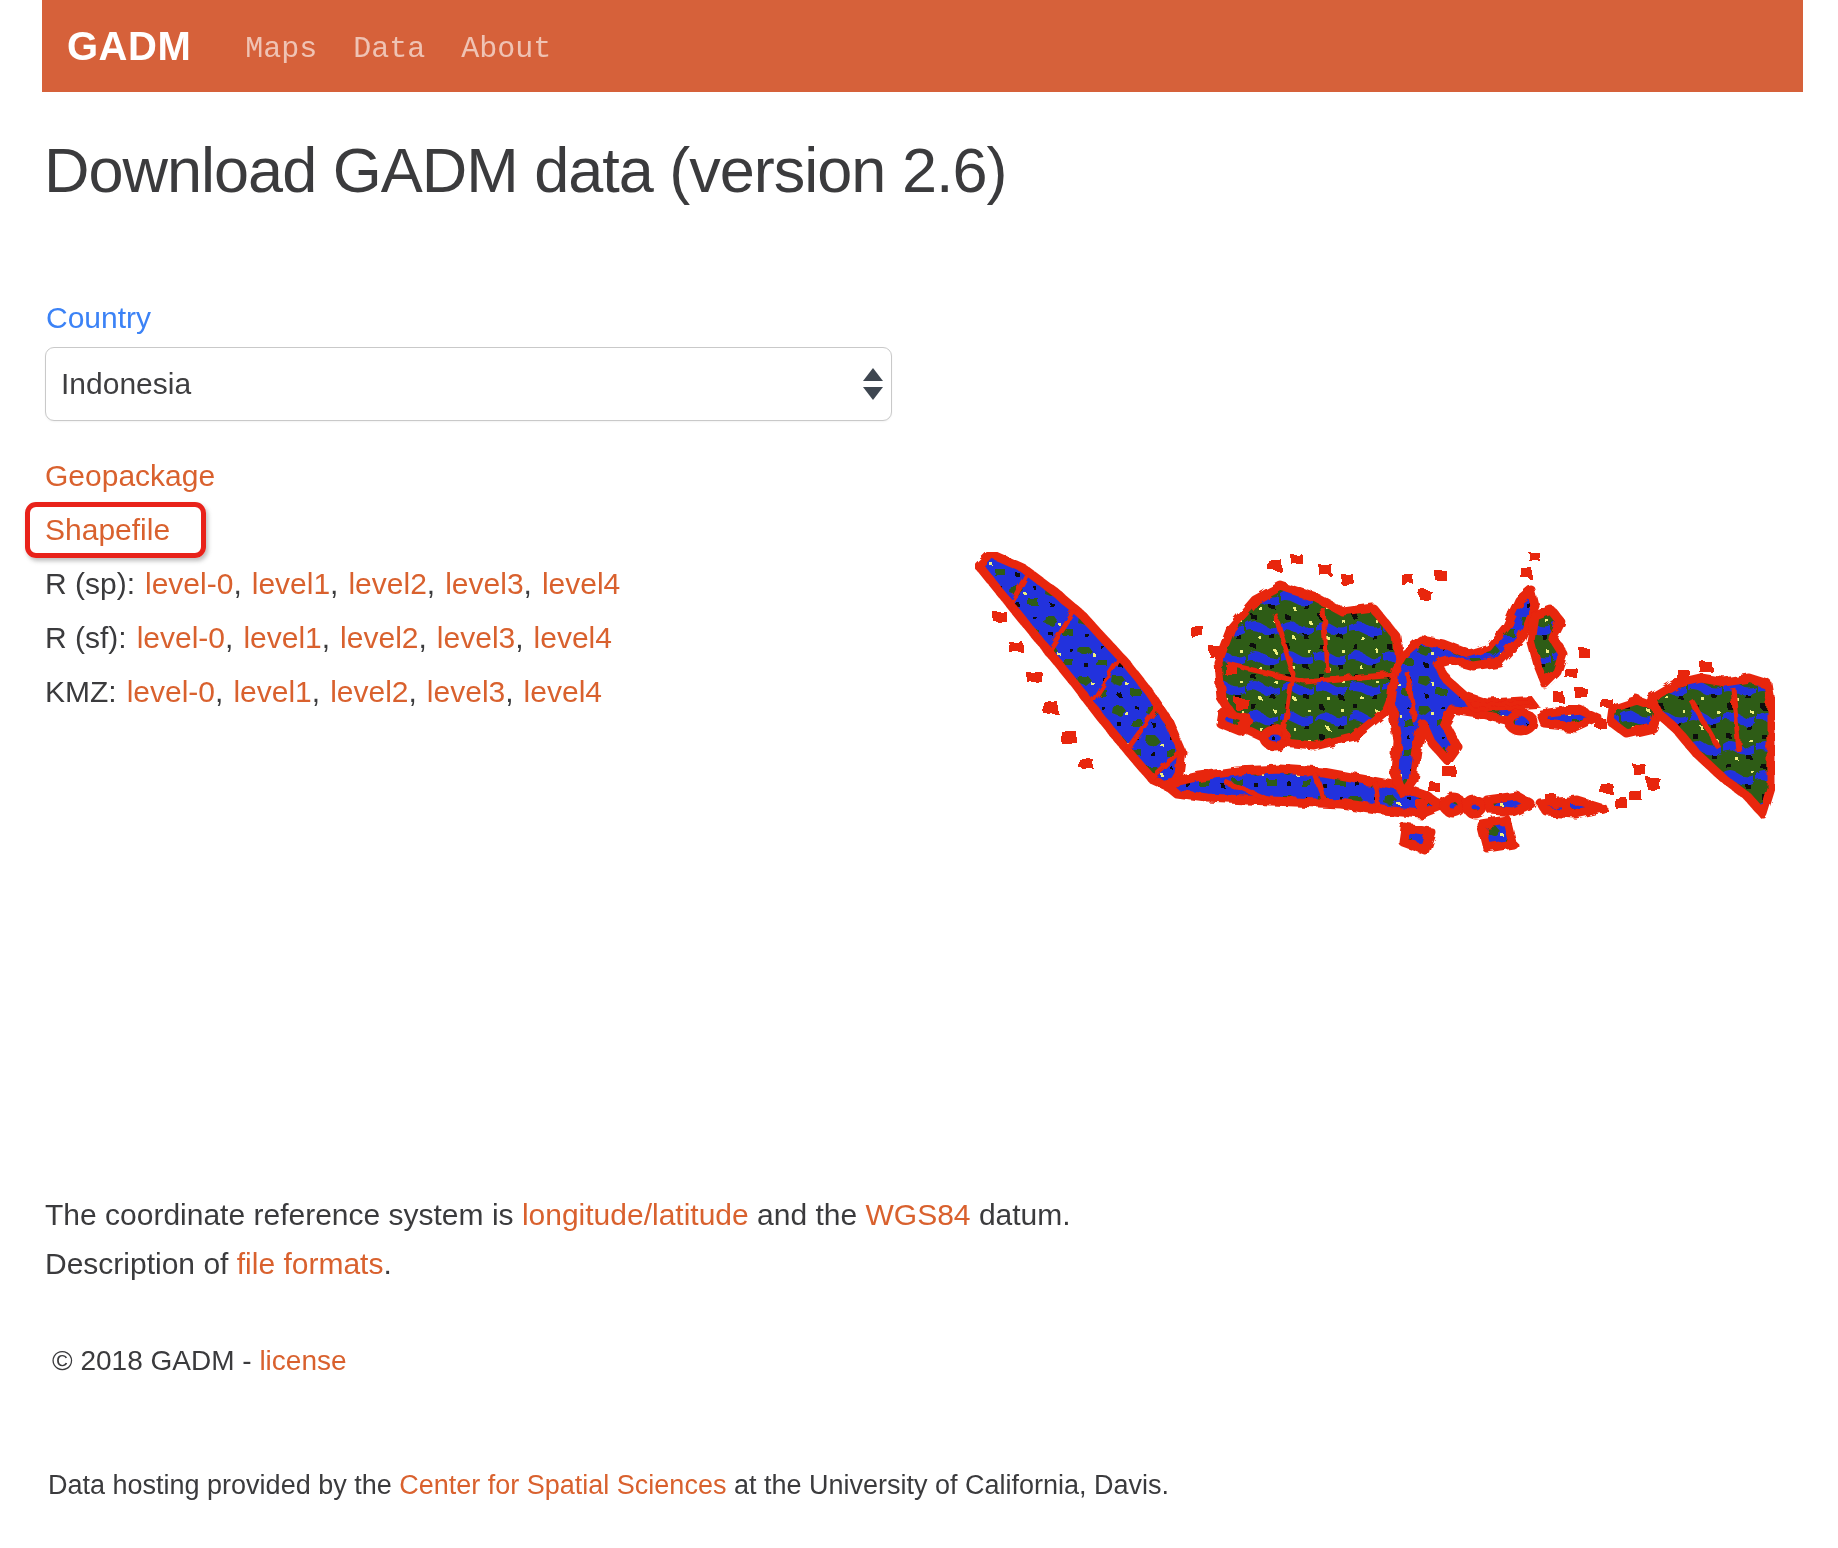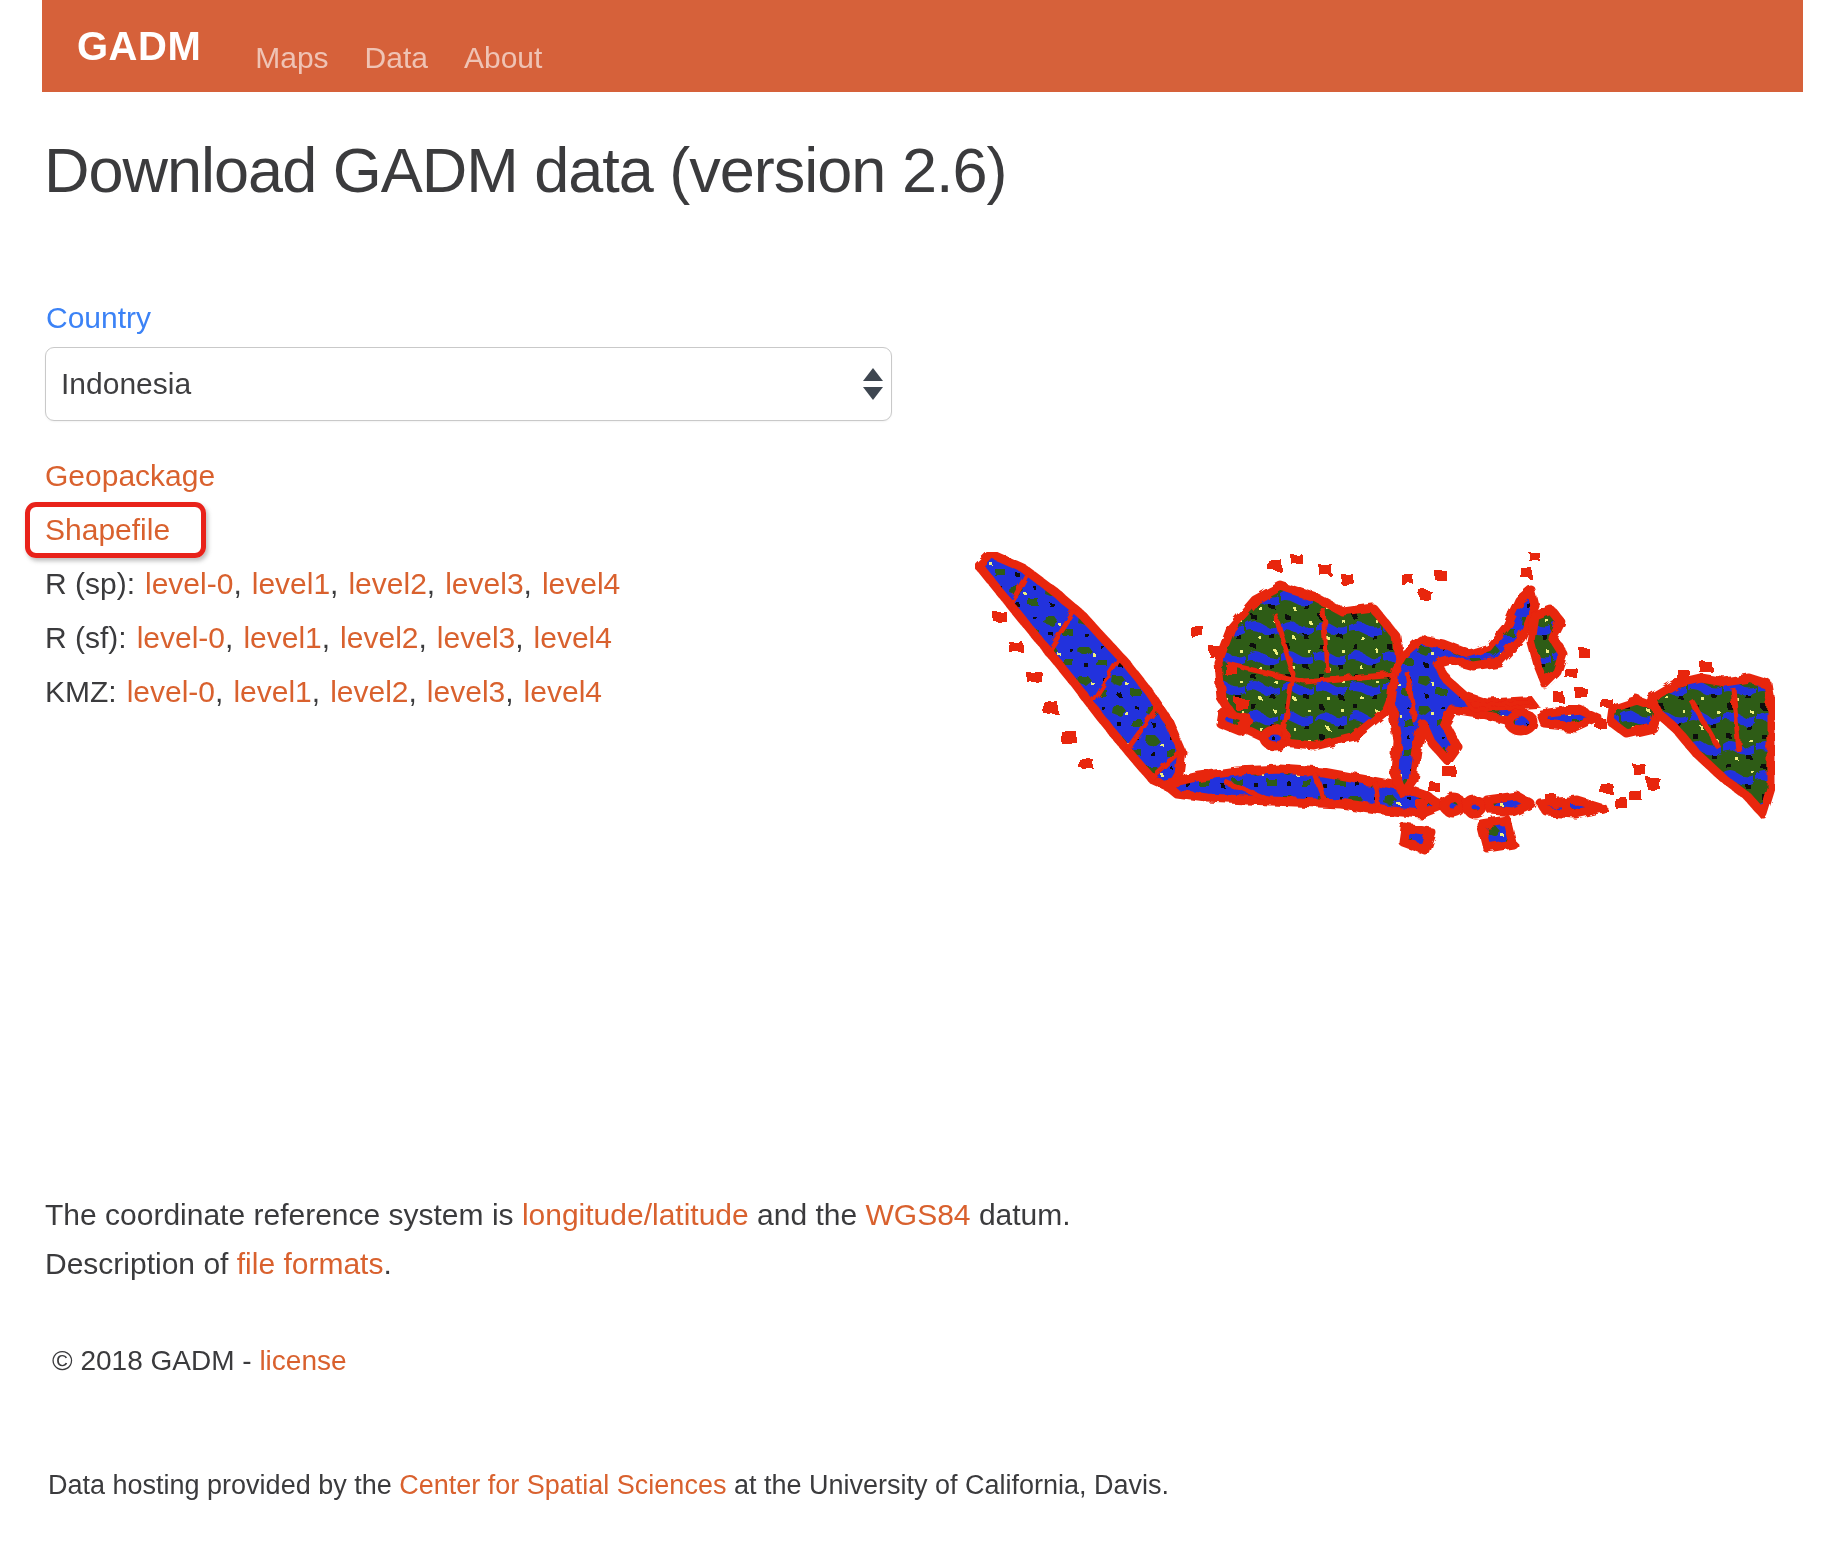"GADM" .brand { margin-left: 35px -> 25px }
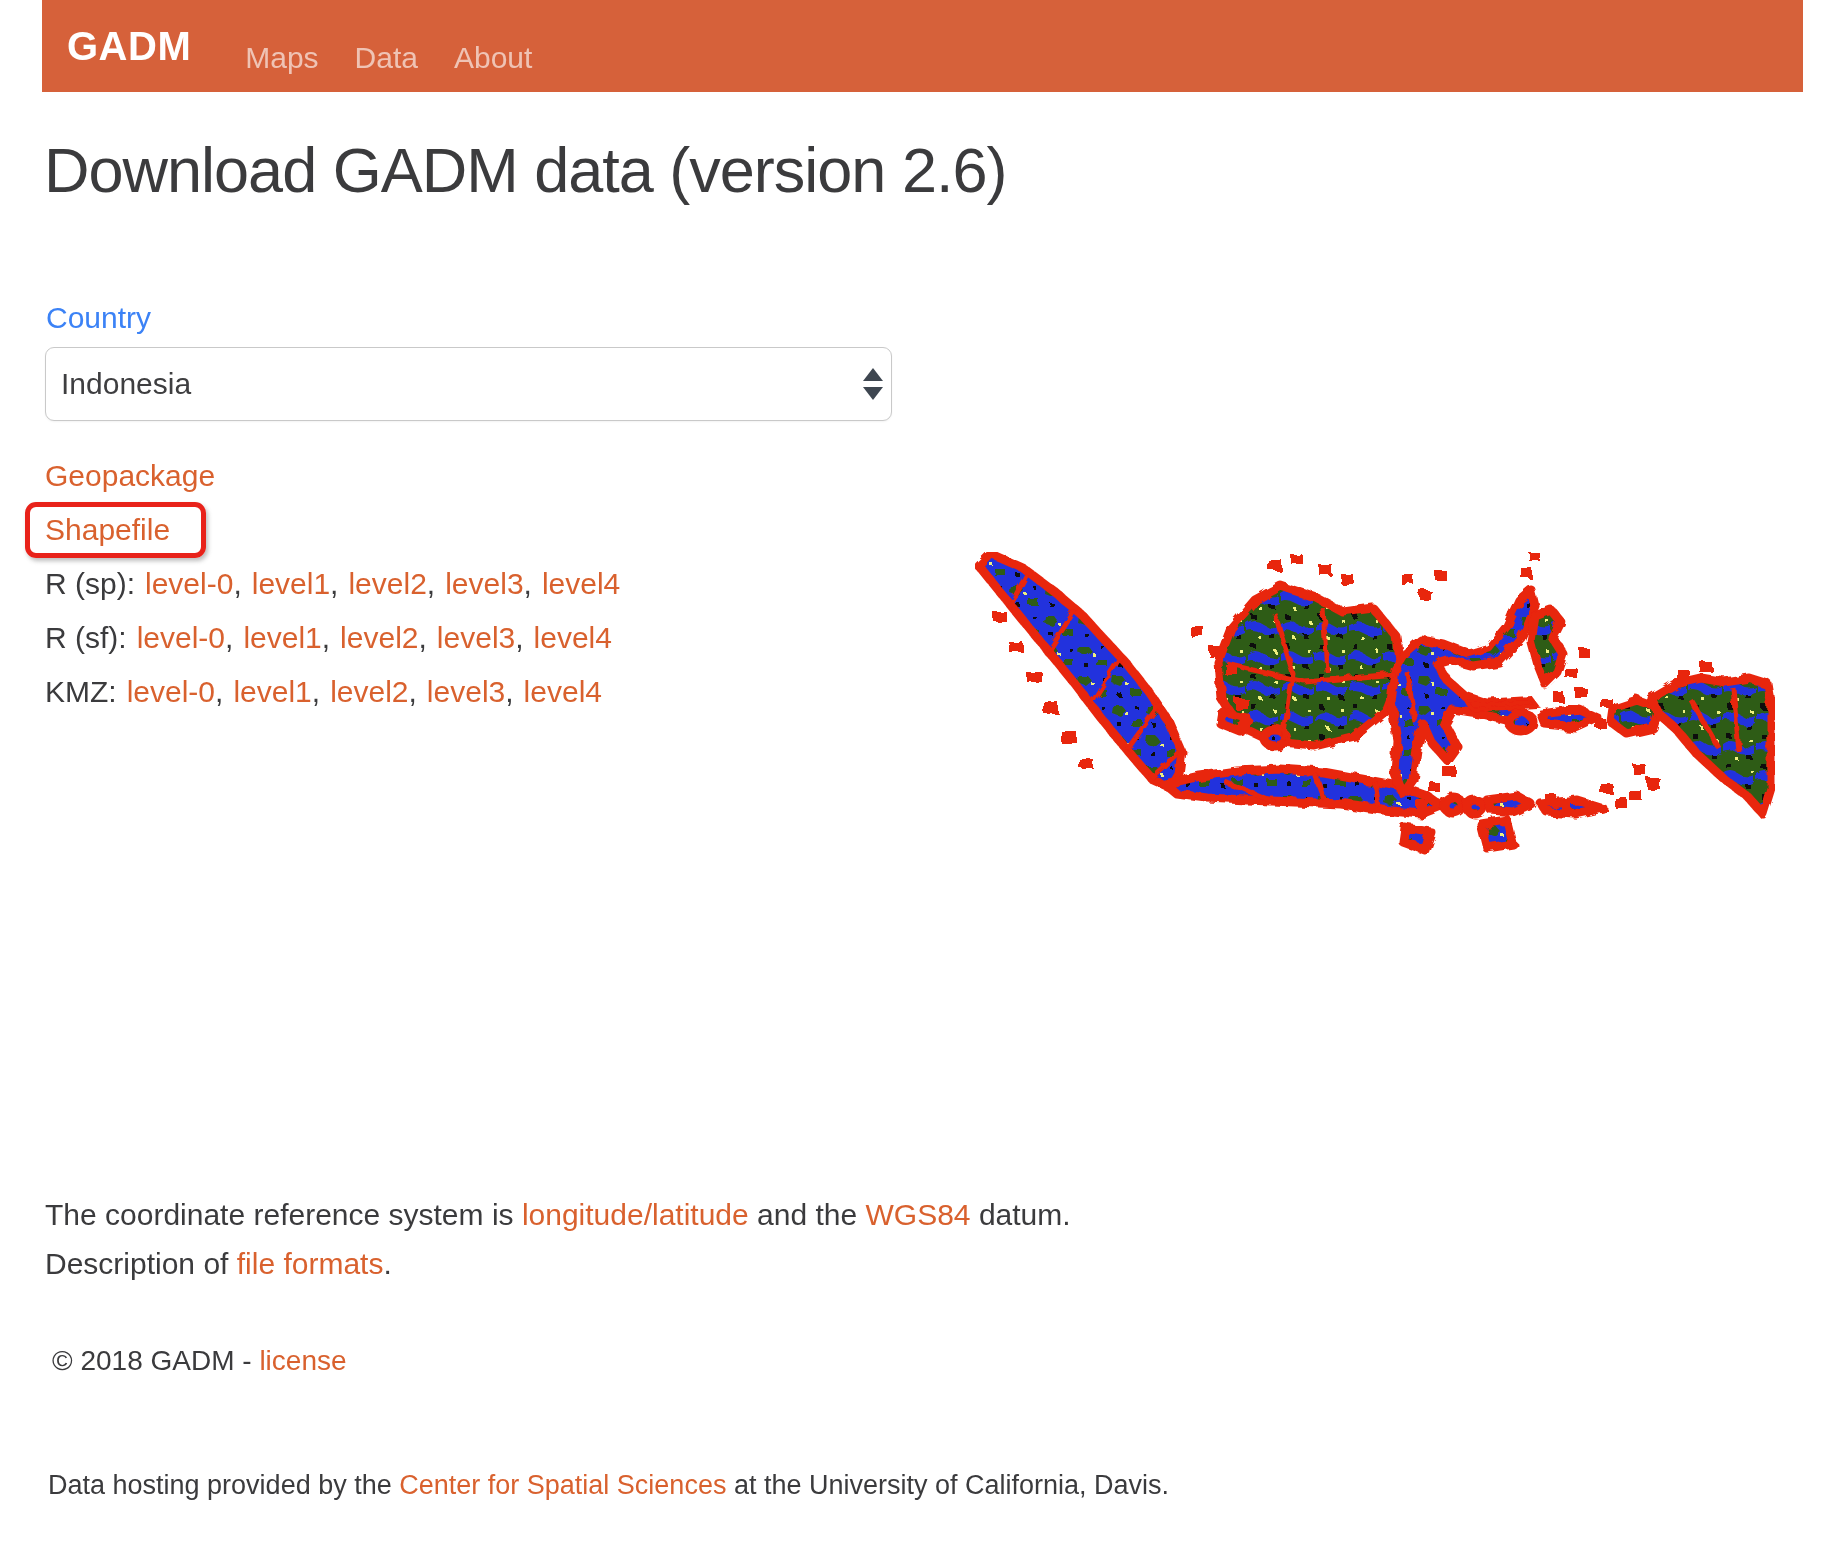"Maps" .topnav a { font-family: none -> Liberation Mono, monospace; top: 12px -> 3px }
